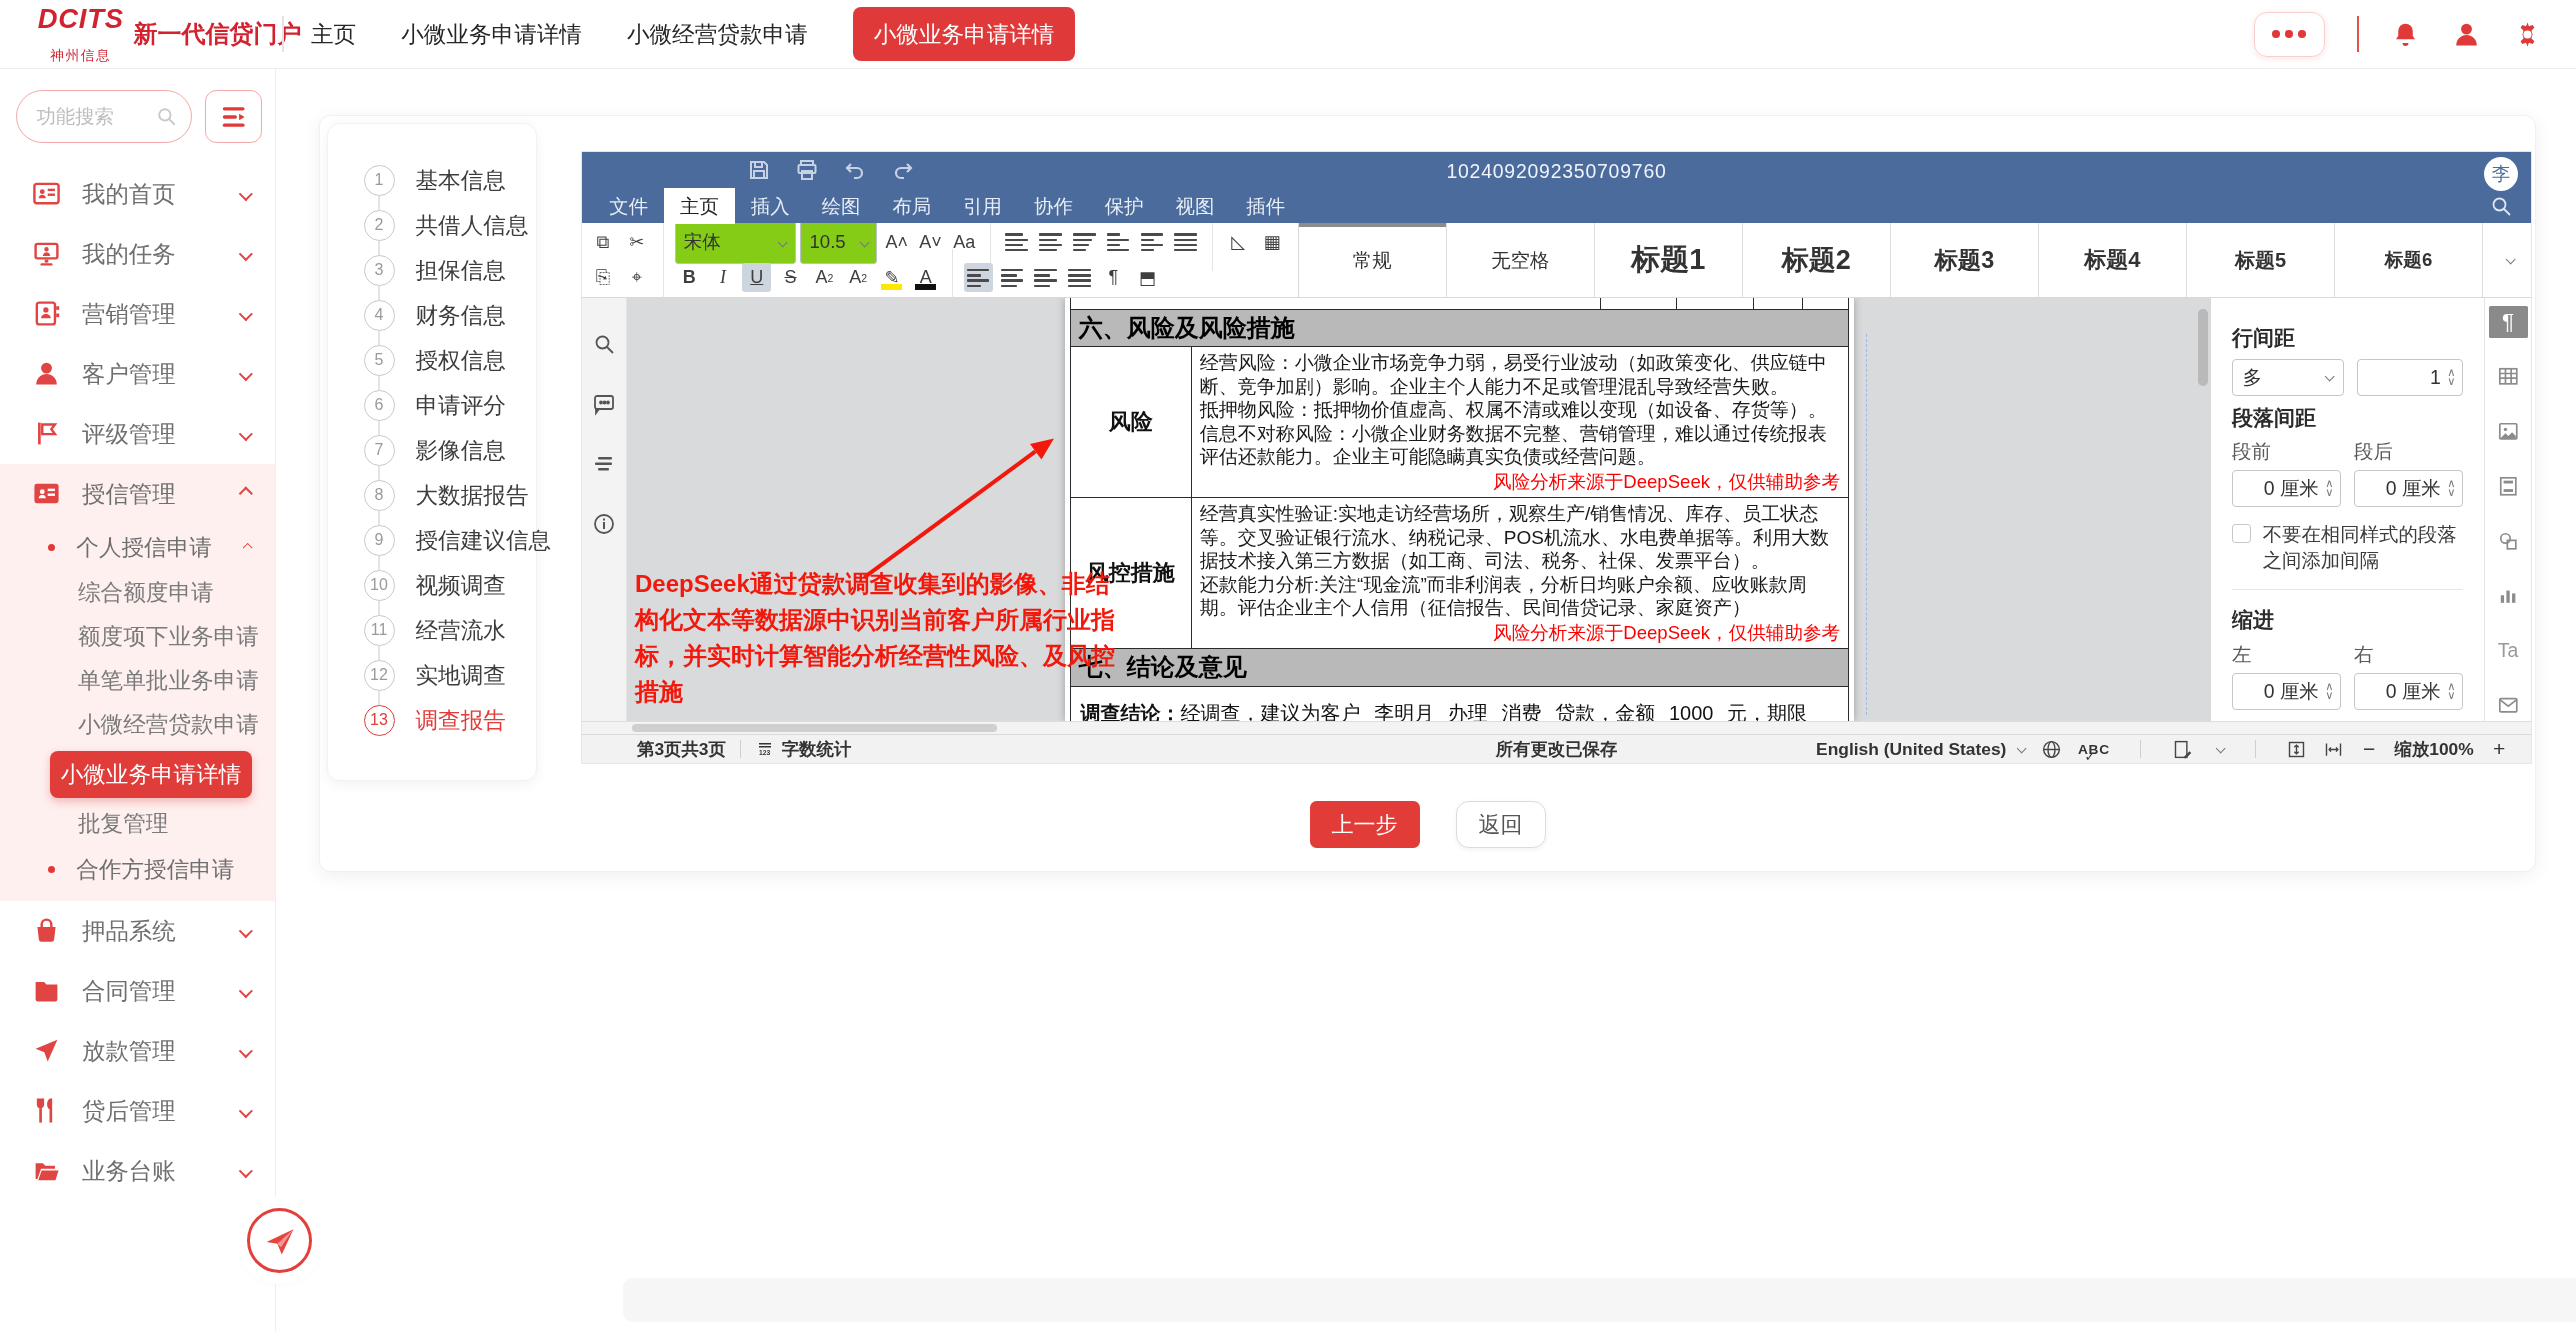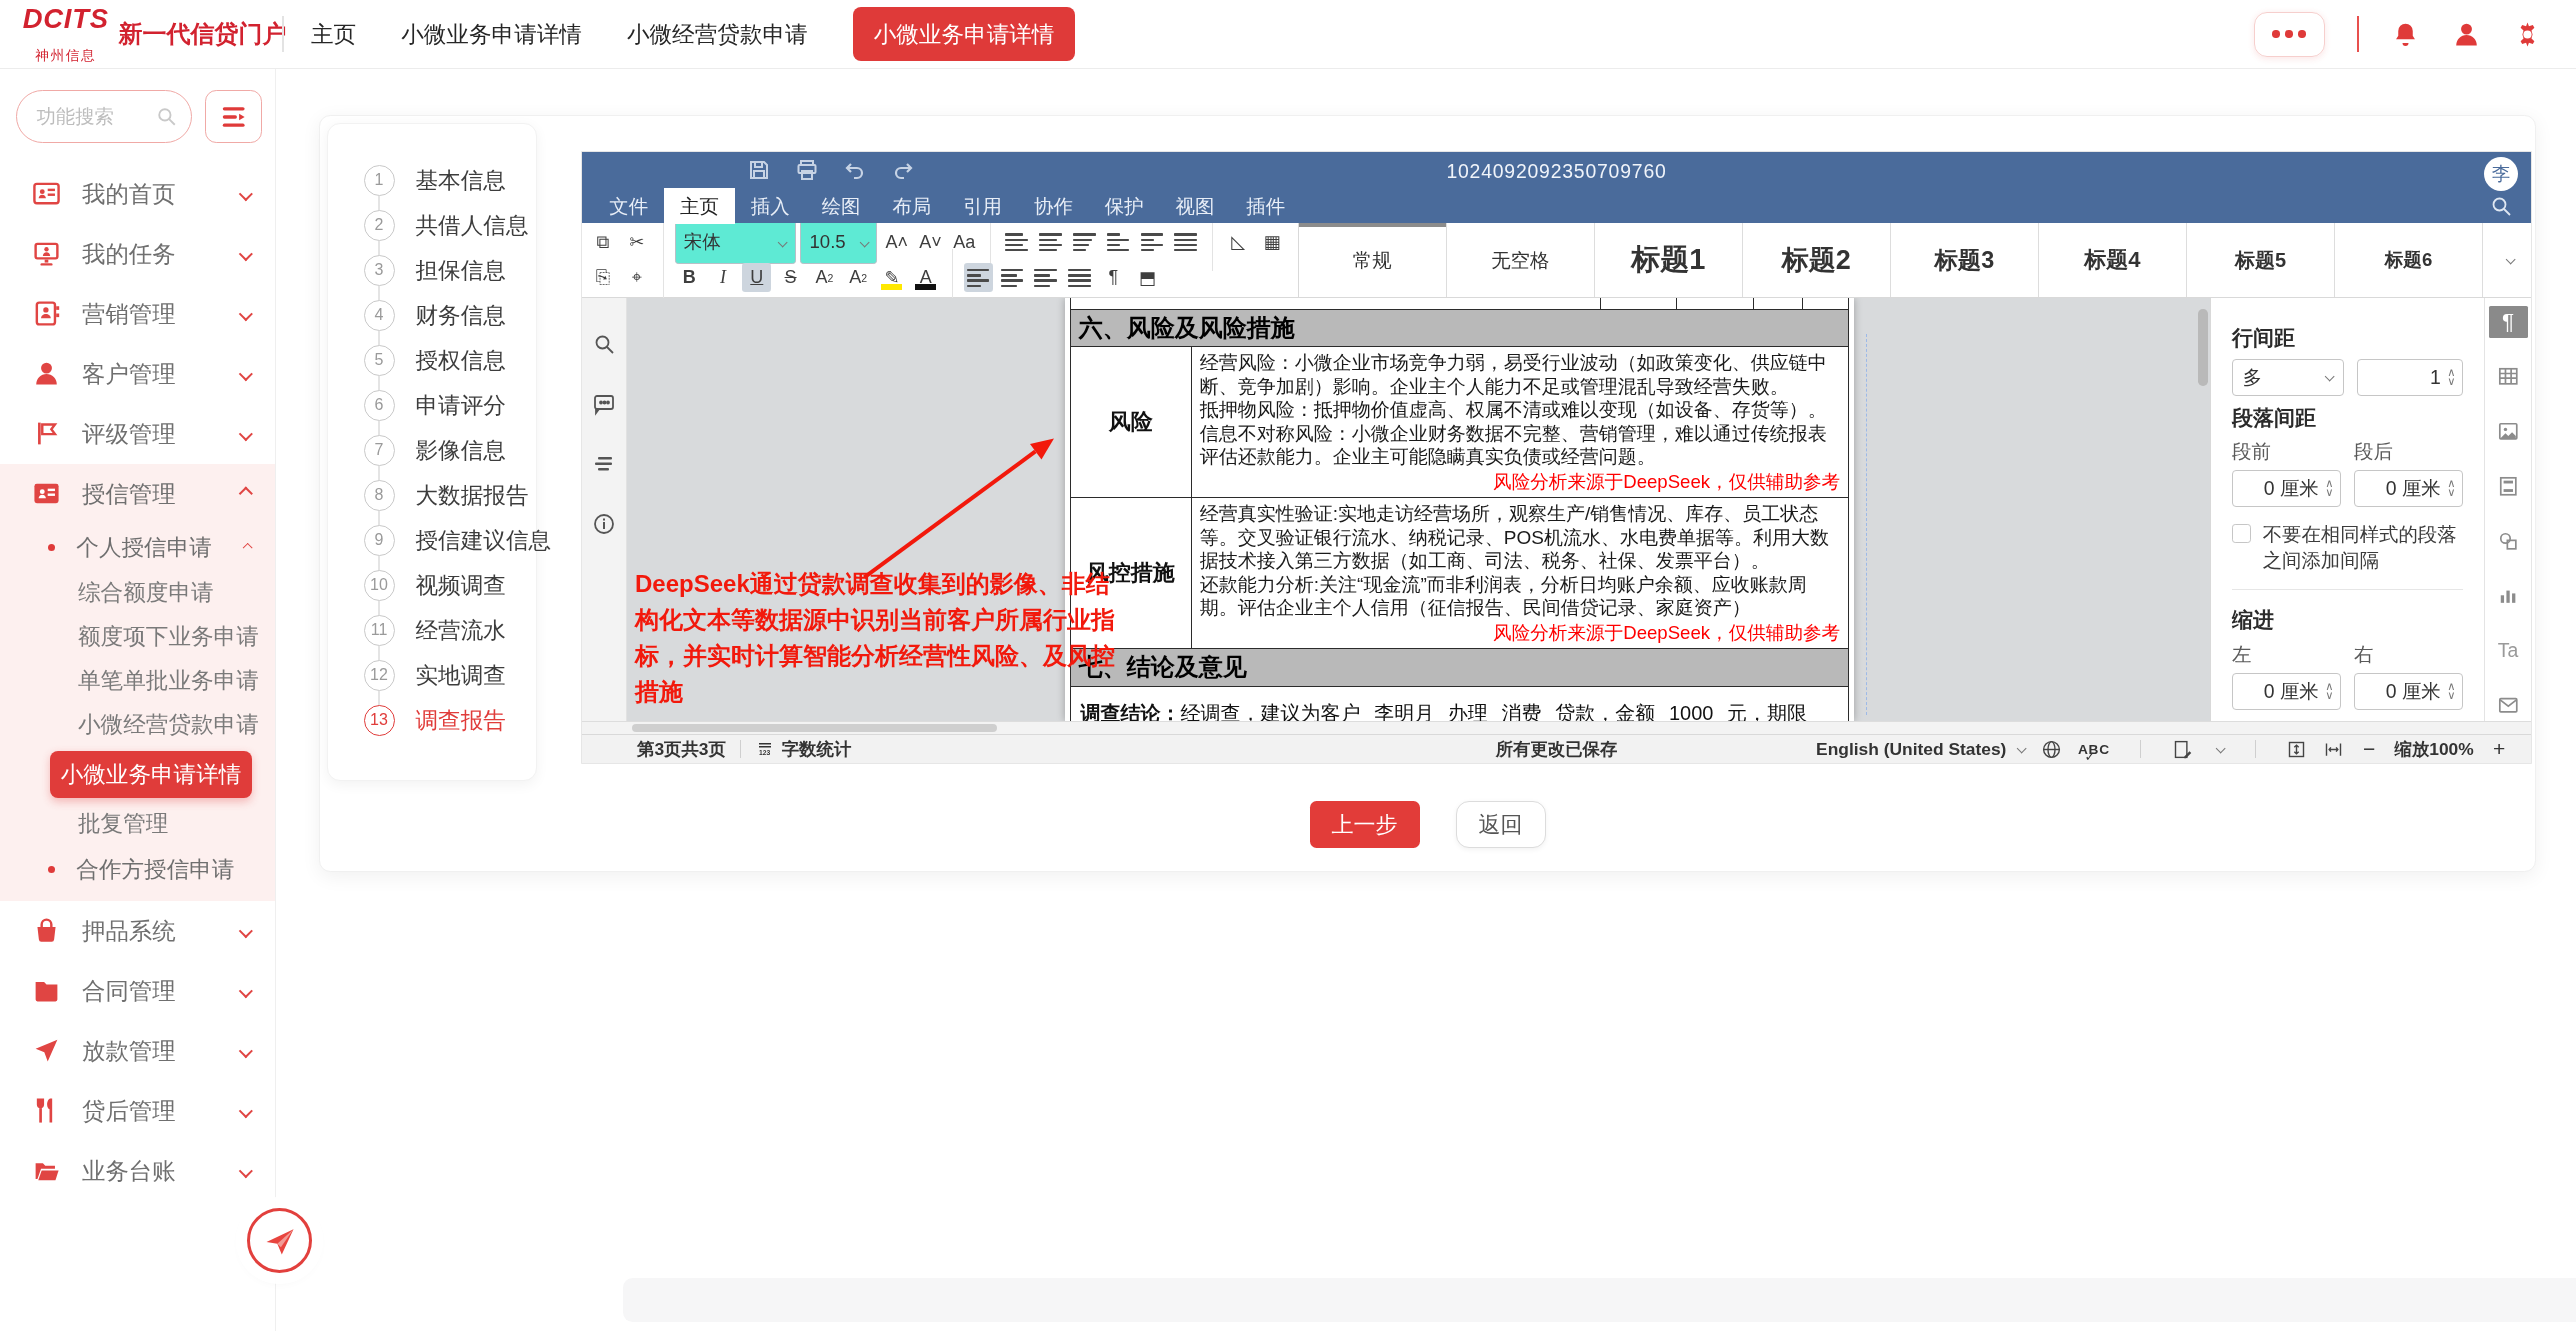"DCITS" .brand { padding-left: 13px -> 28px }
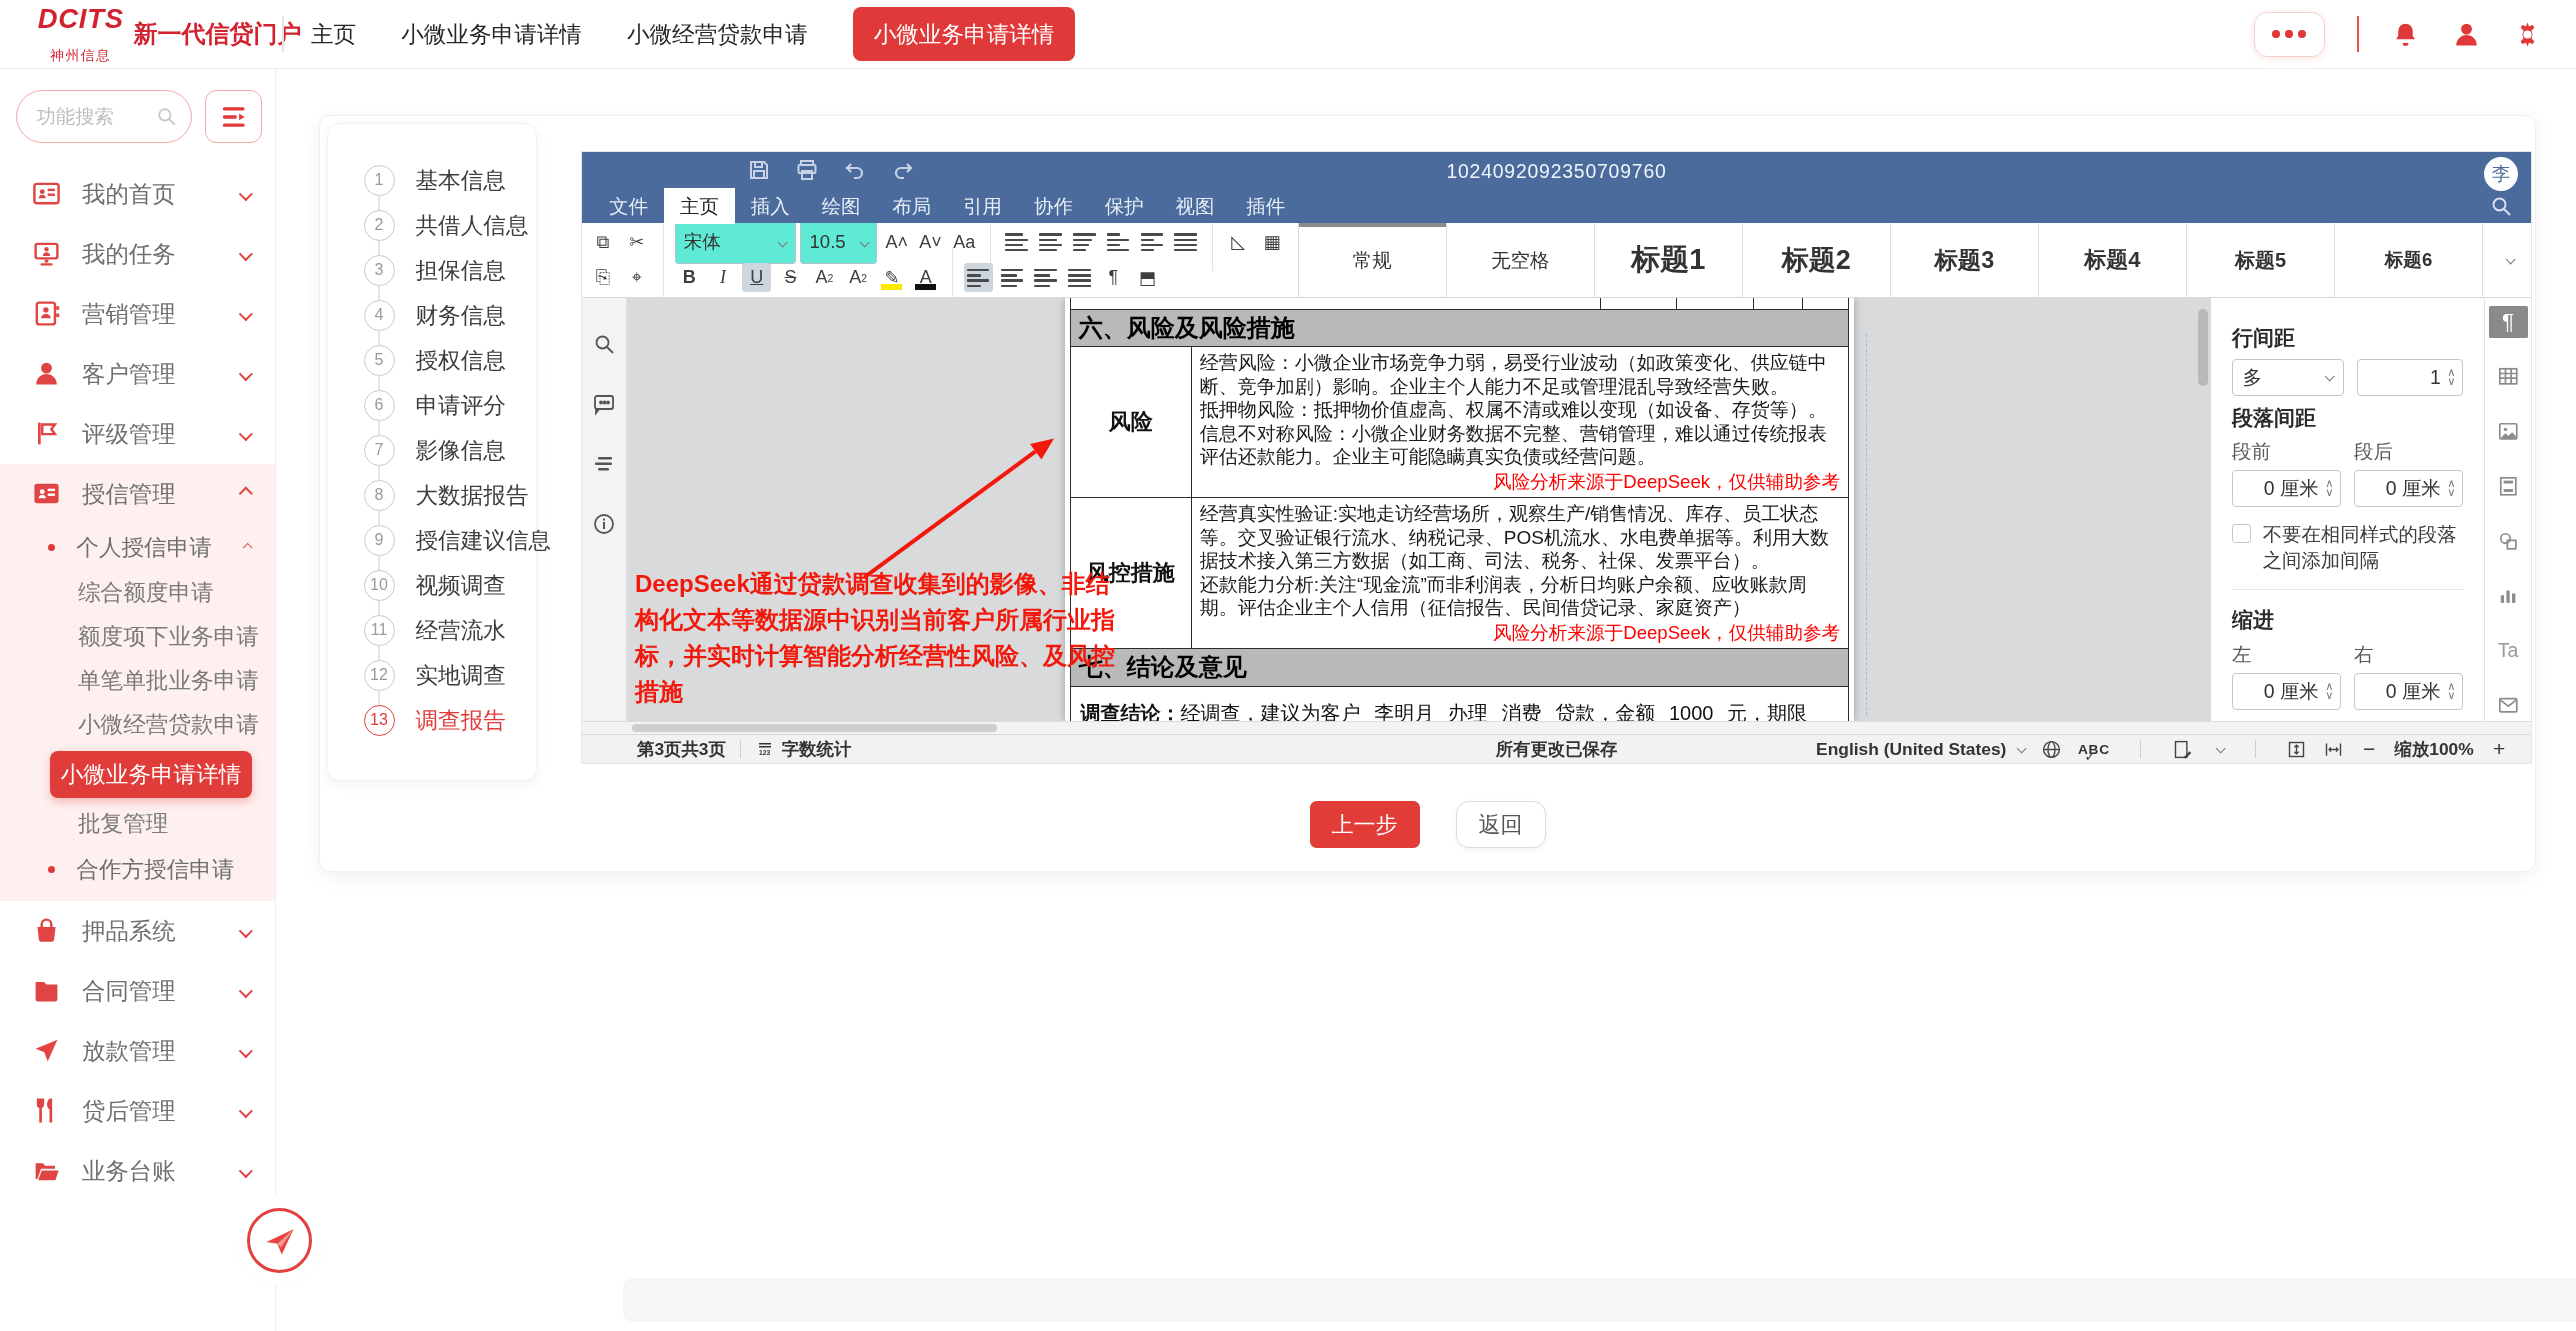"宋体" .sel { background: #5eead4 -> #84cc16 }
